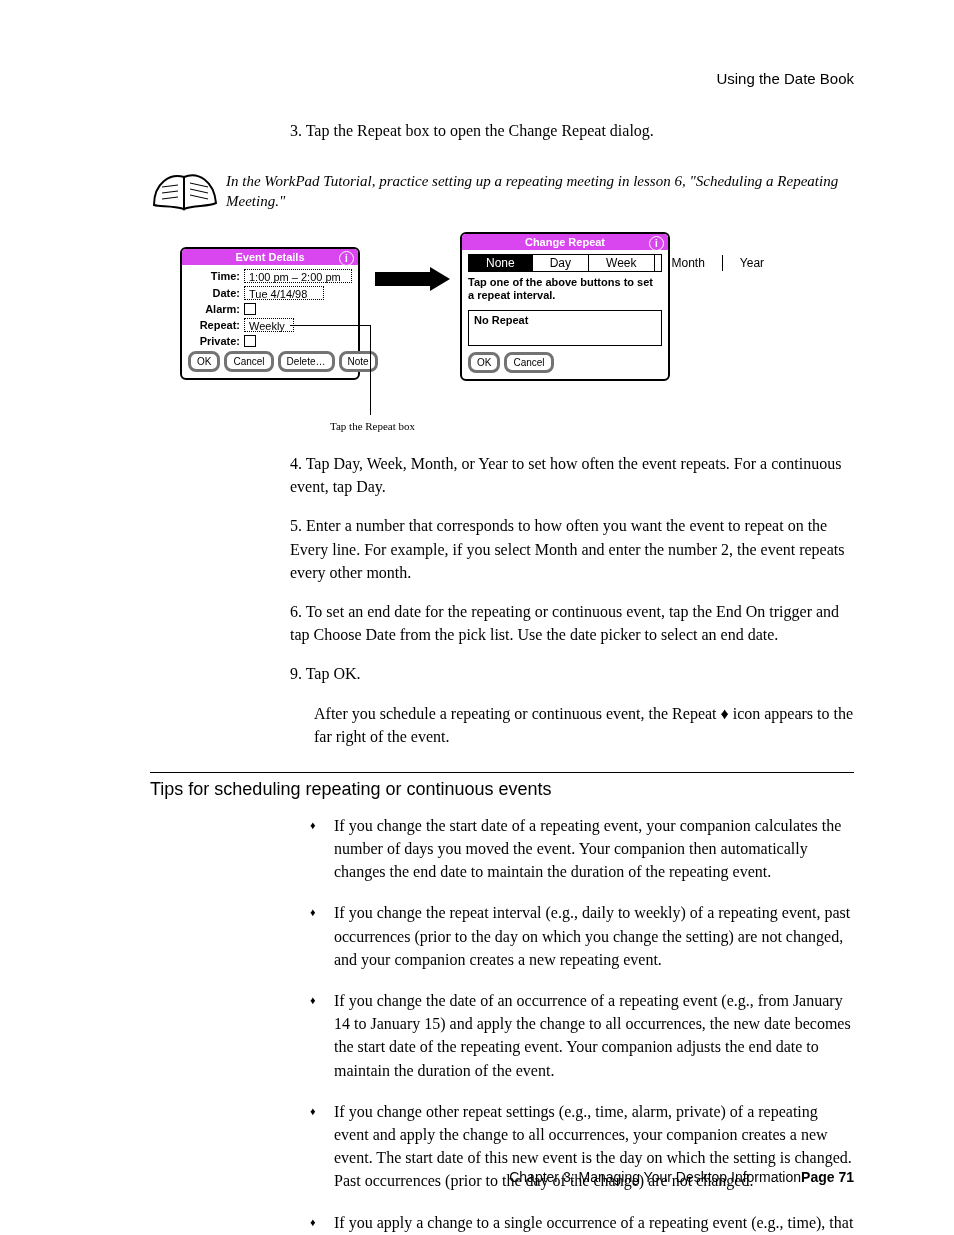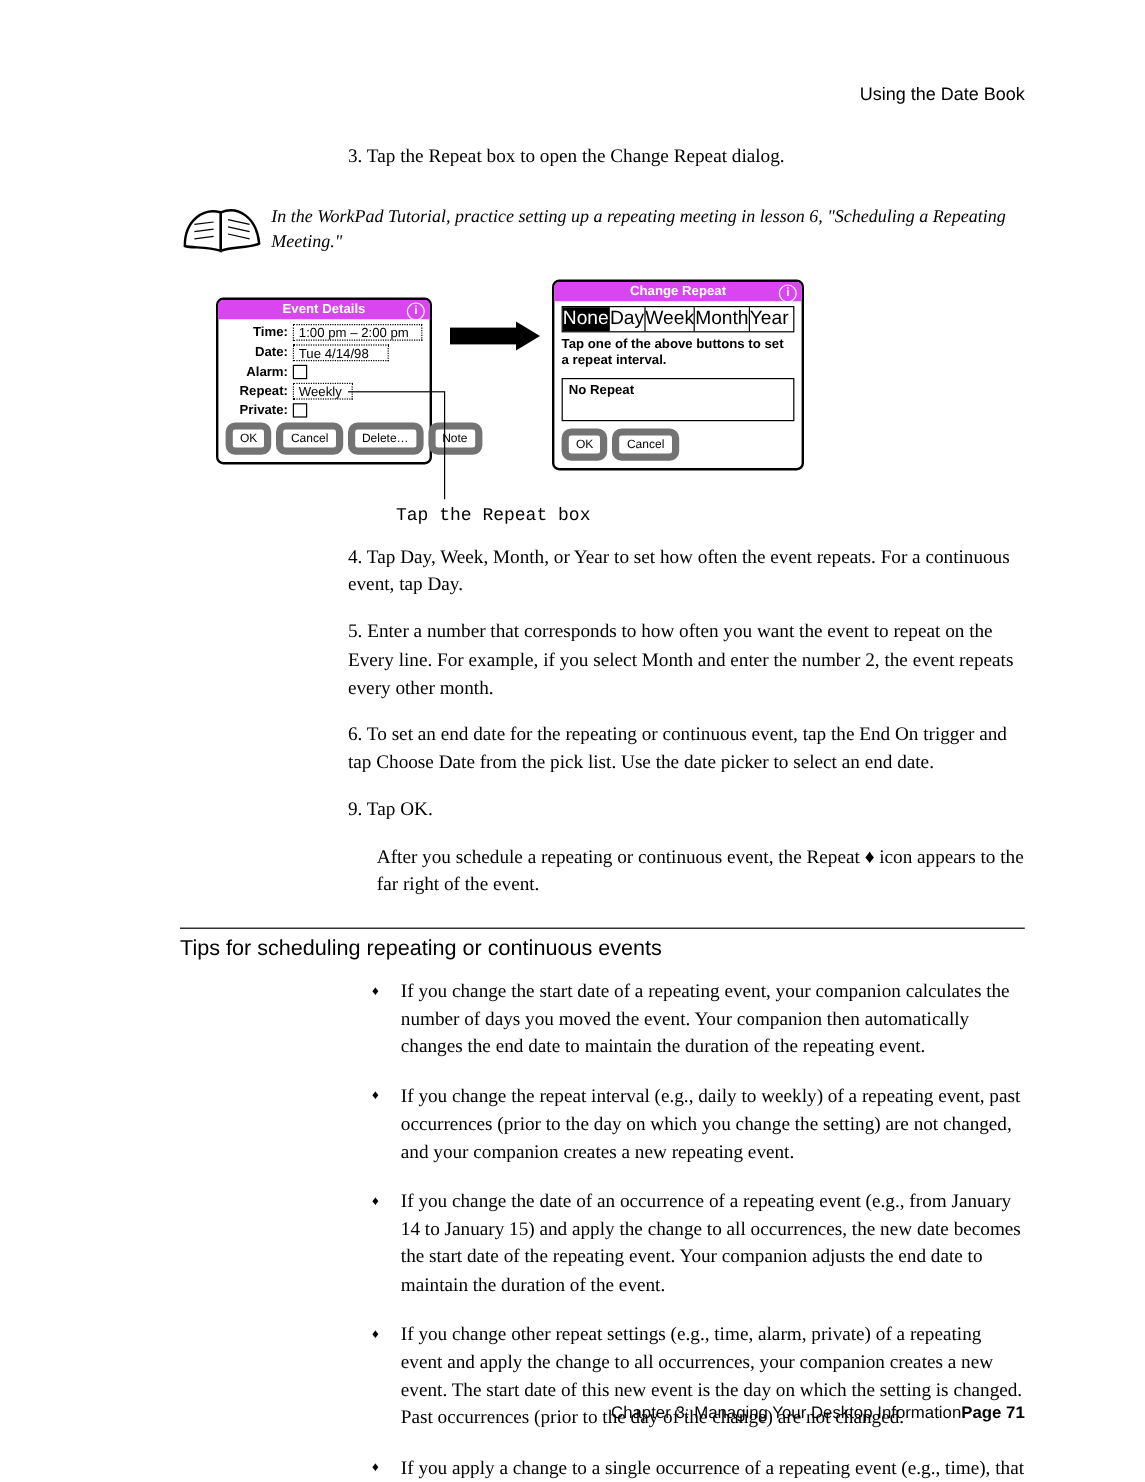"None" .seg-btn { font-size: 16px -> 12px; padding: 1px 0 -> 1px 17px }
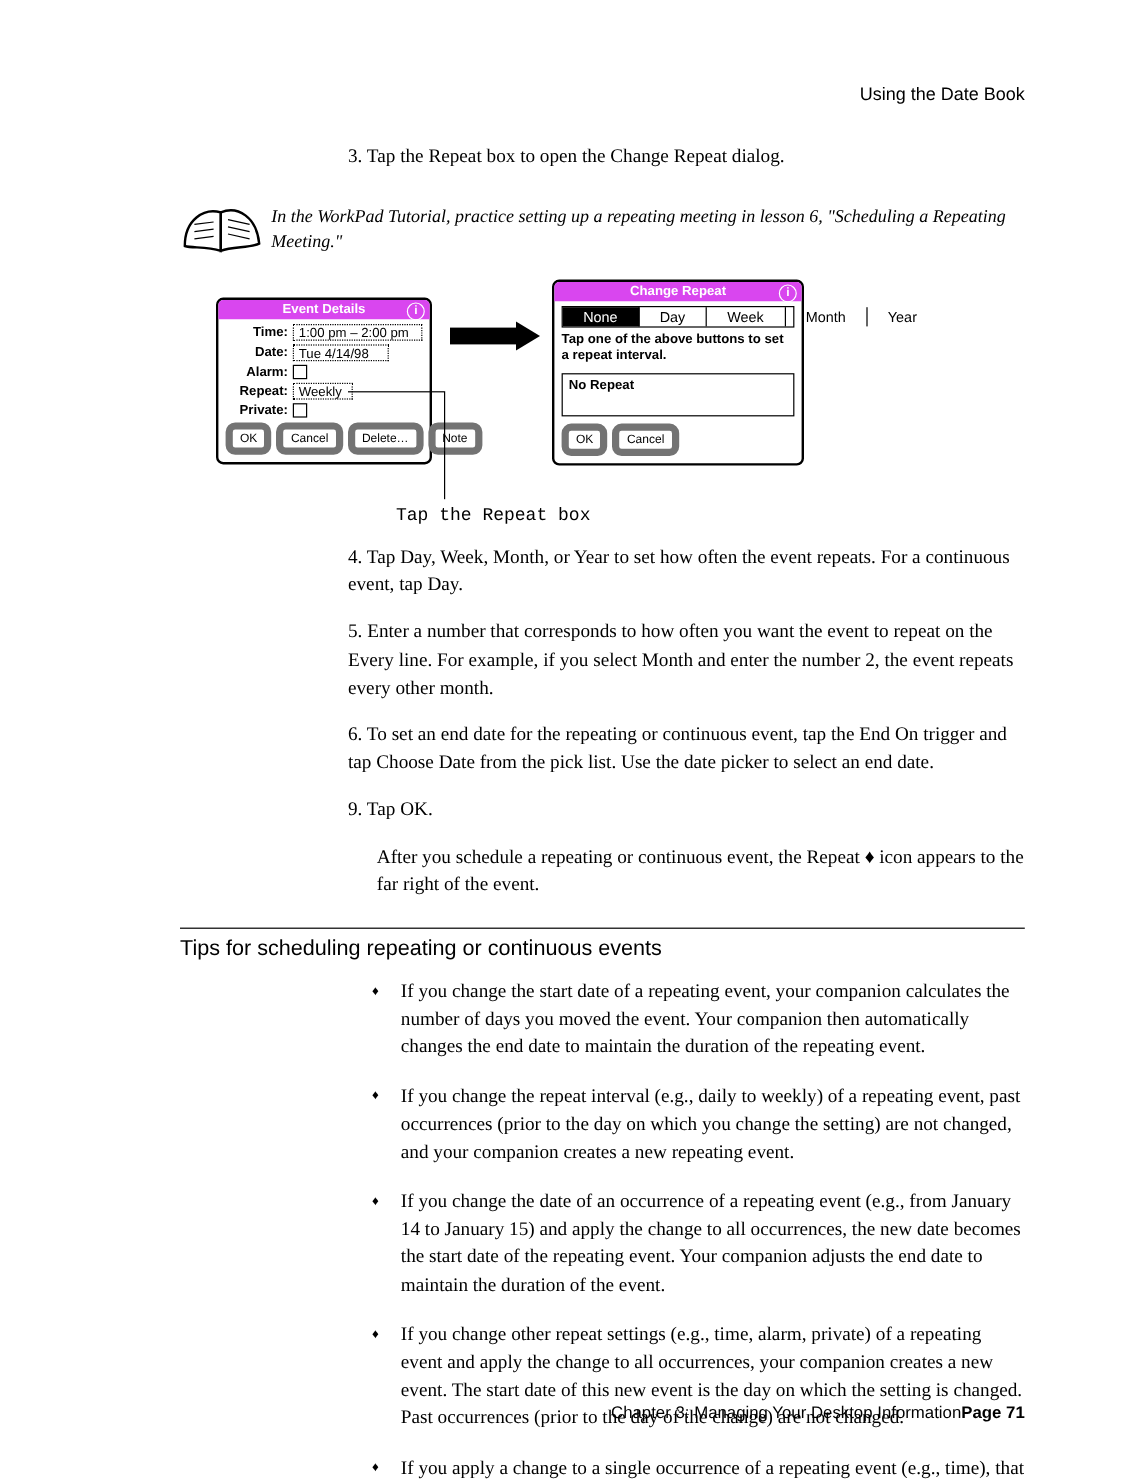"OK" .palm-btn { border: 6px solid #737373 -> 3px solid #737373 }
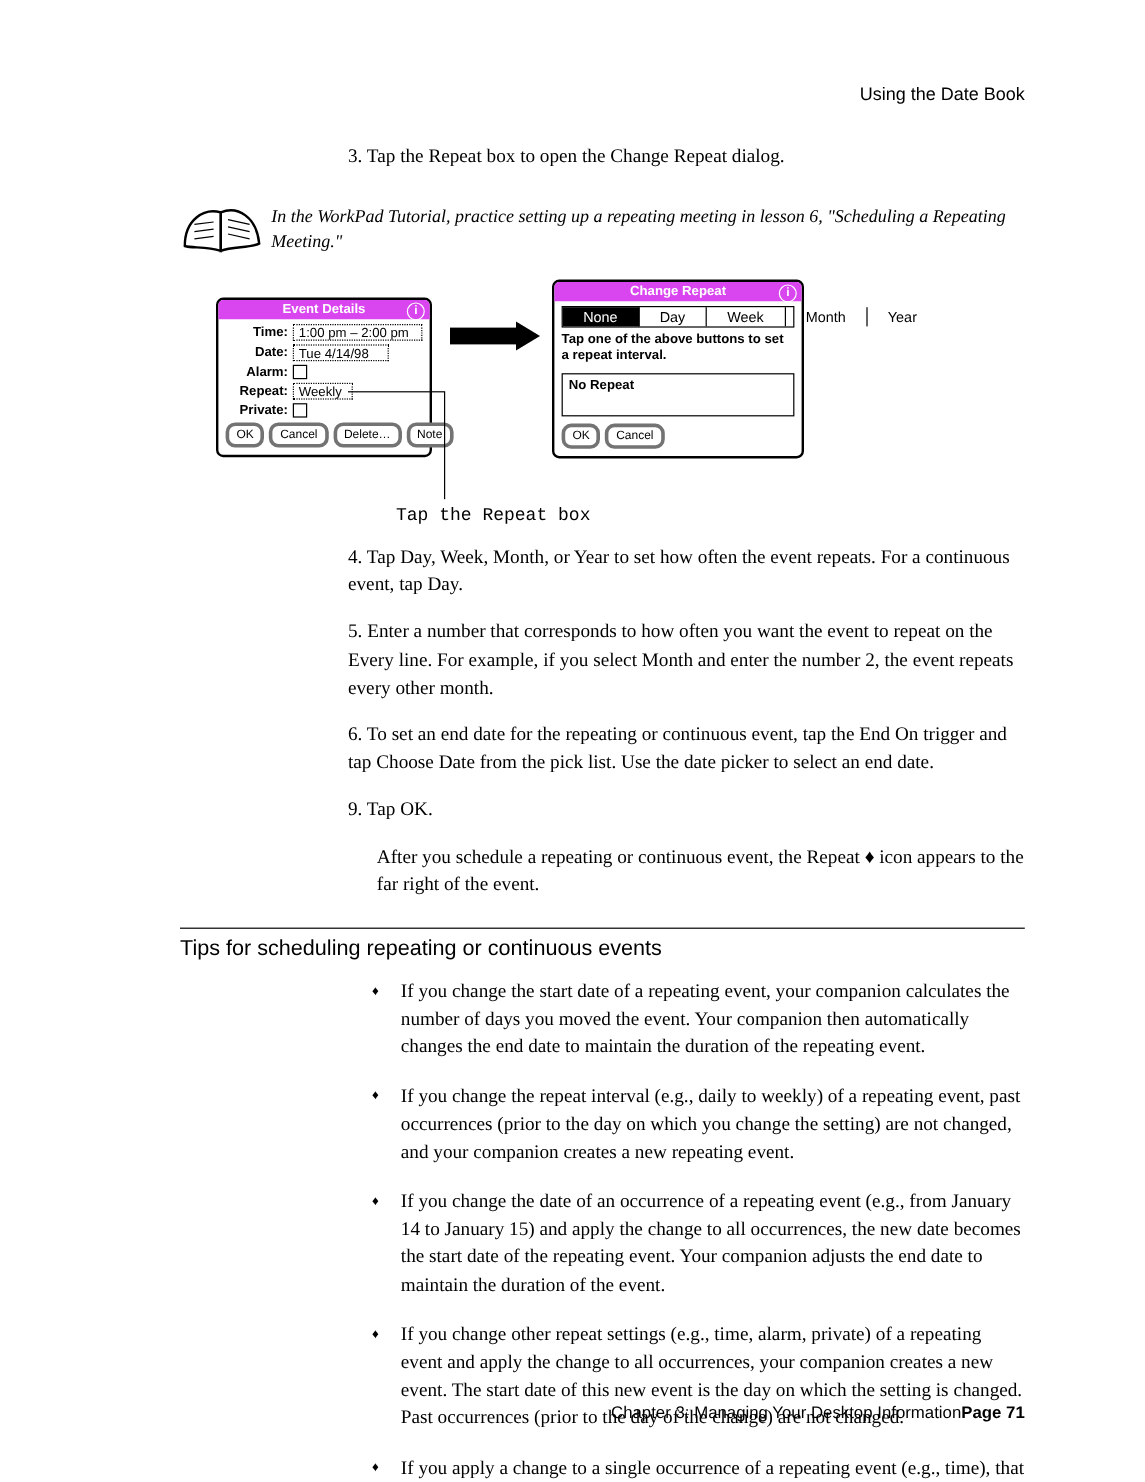"Tap the Repeat box" .callout-text { font-family: Liberation Mono, monospace -> Liberation Serif, serif; font-size: 15px -> 11px }
